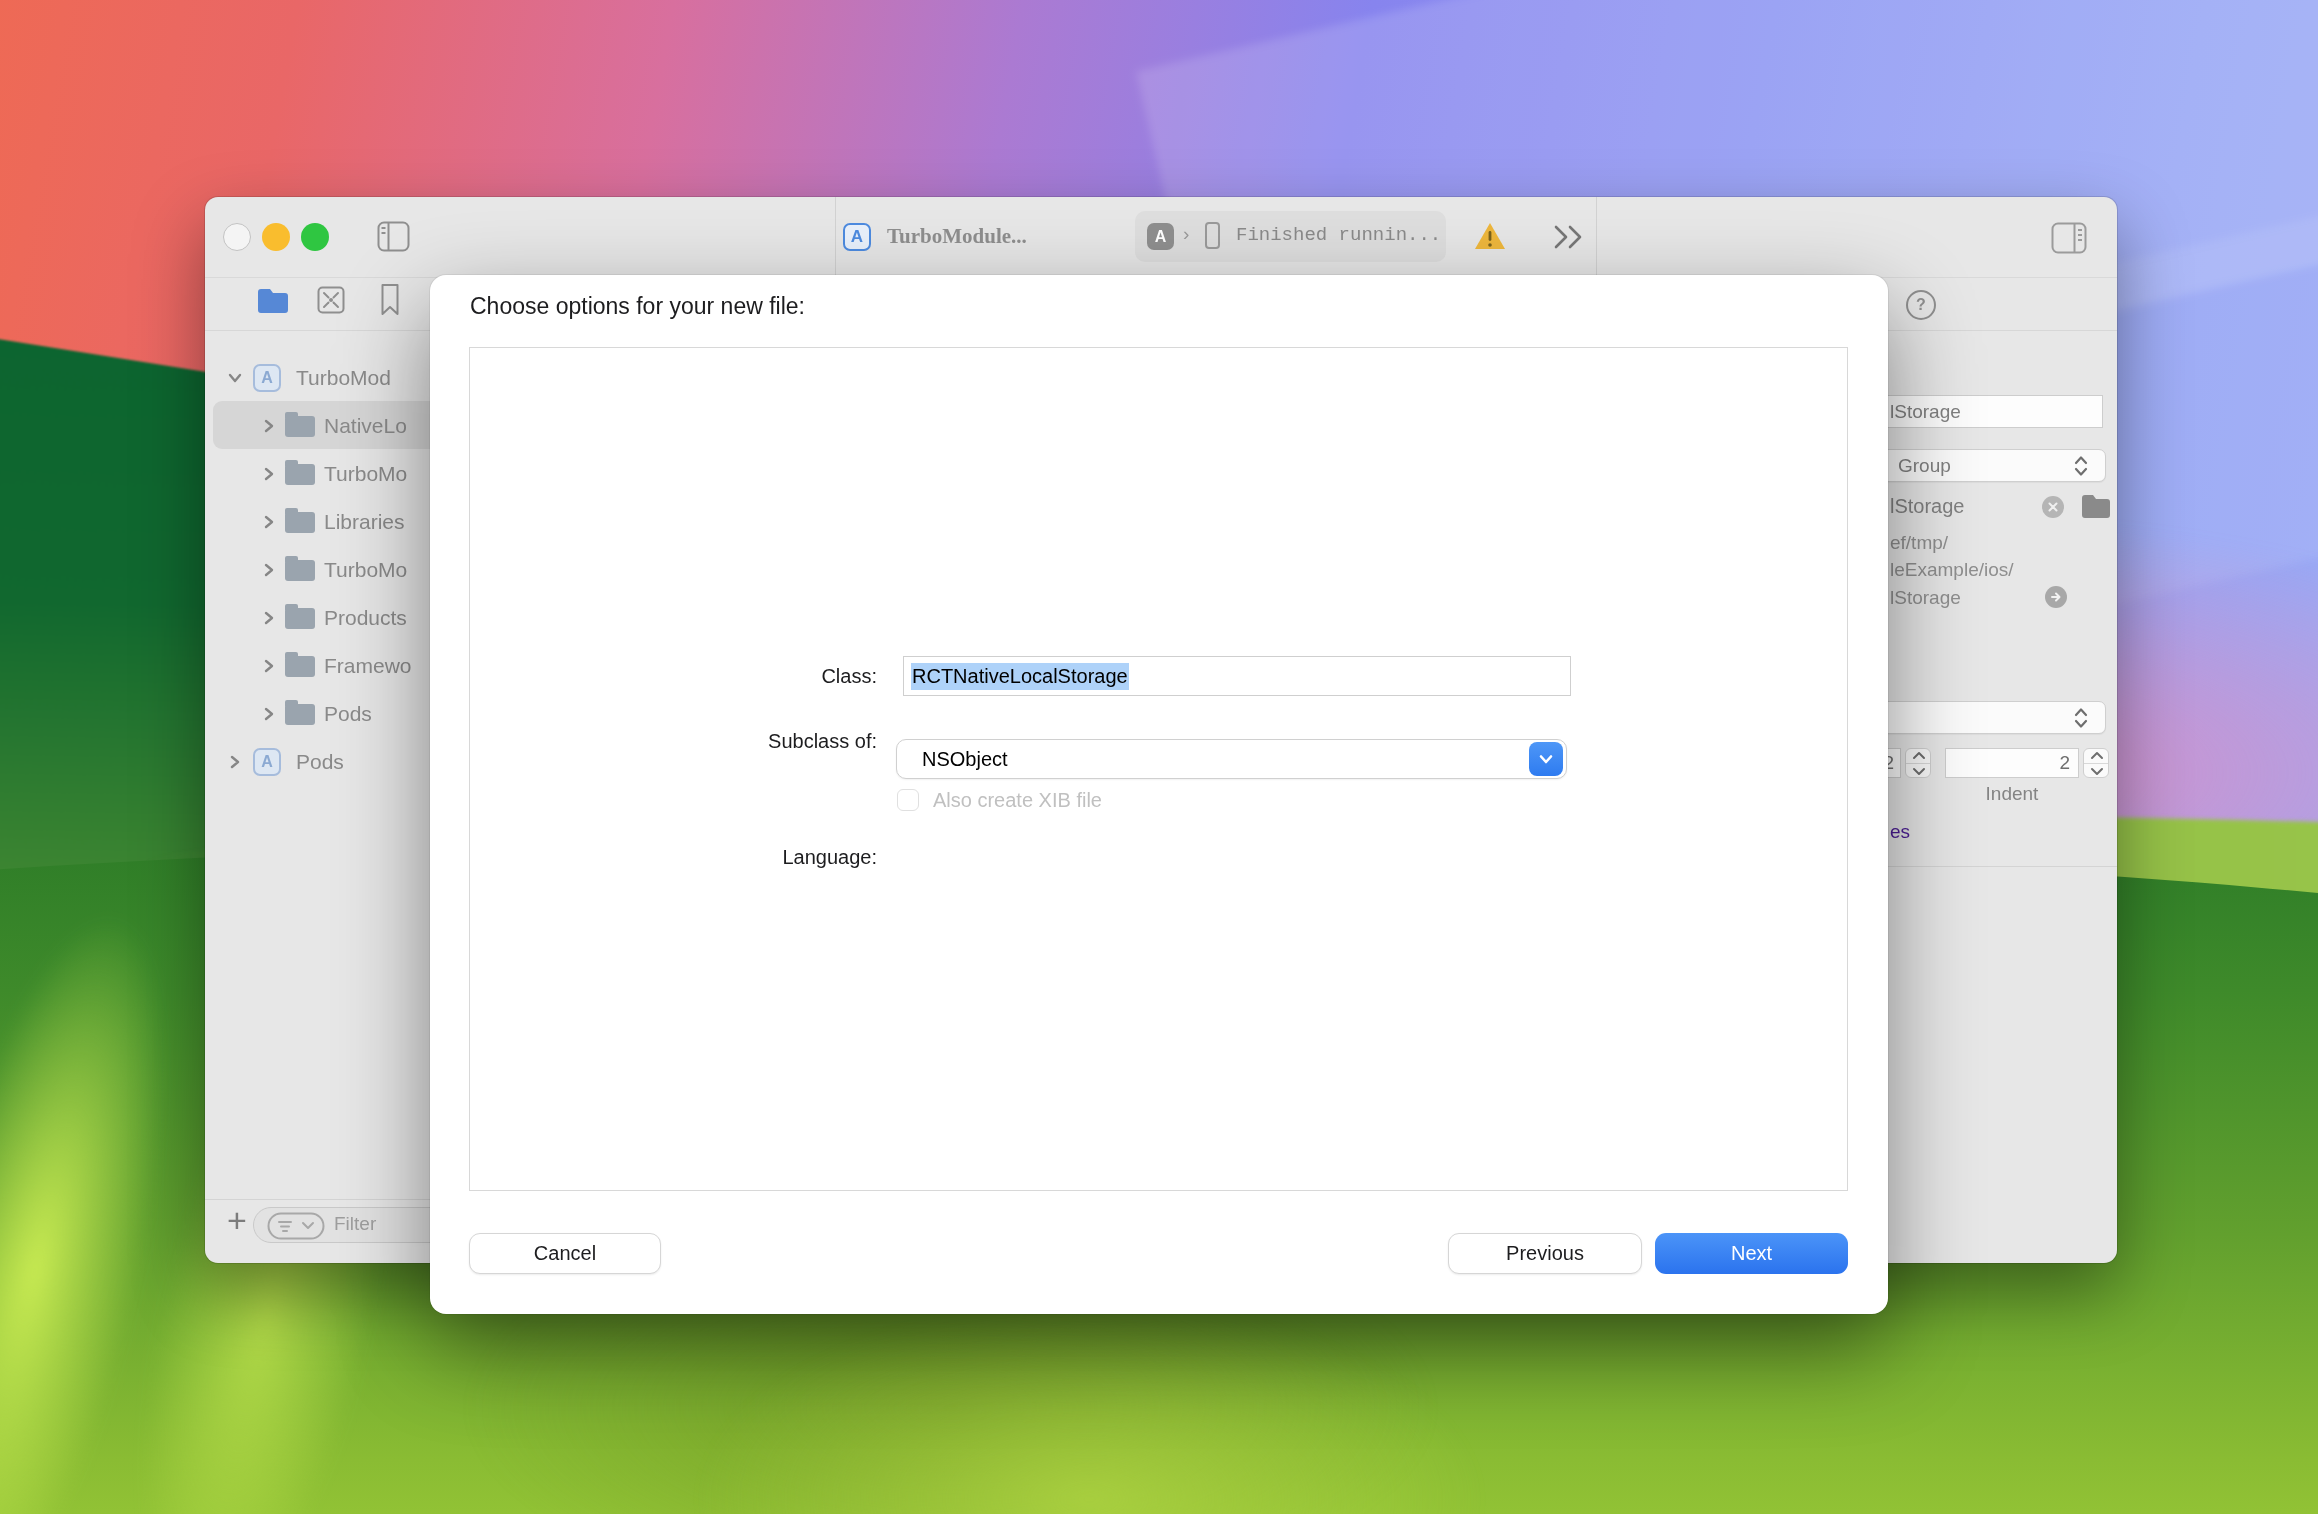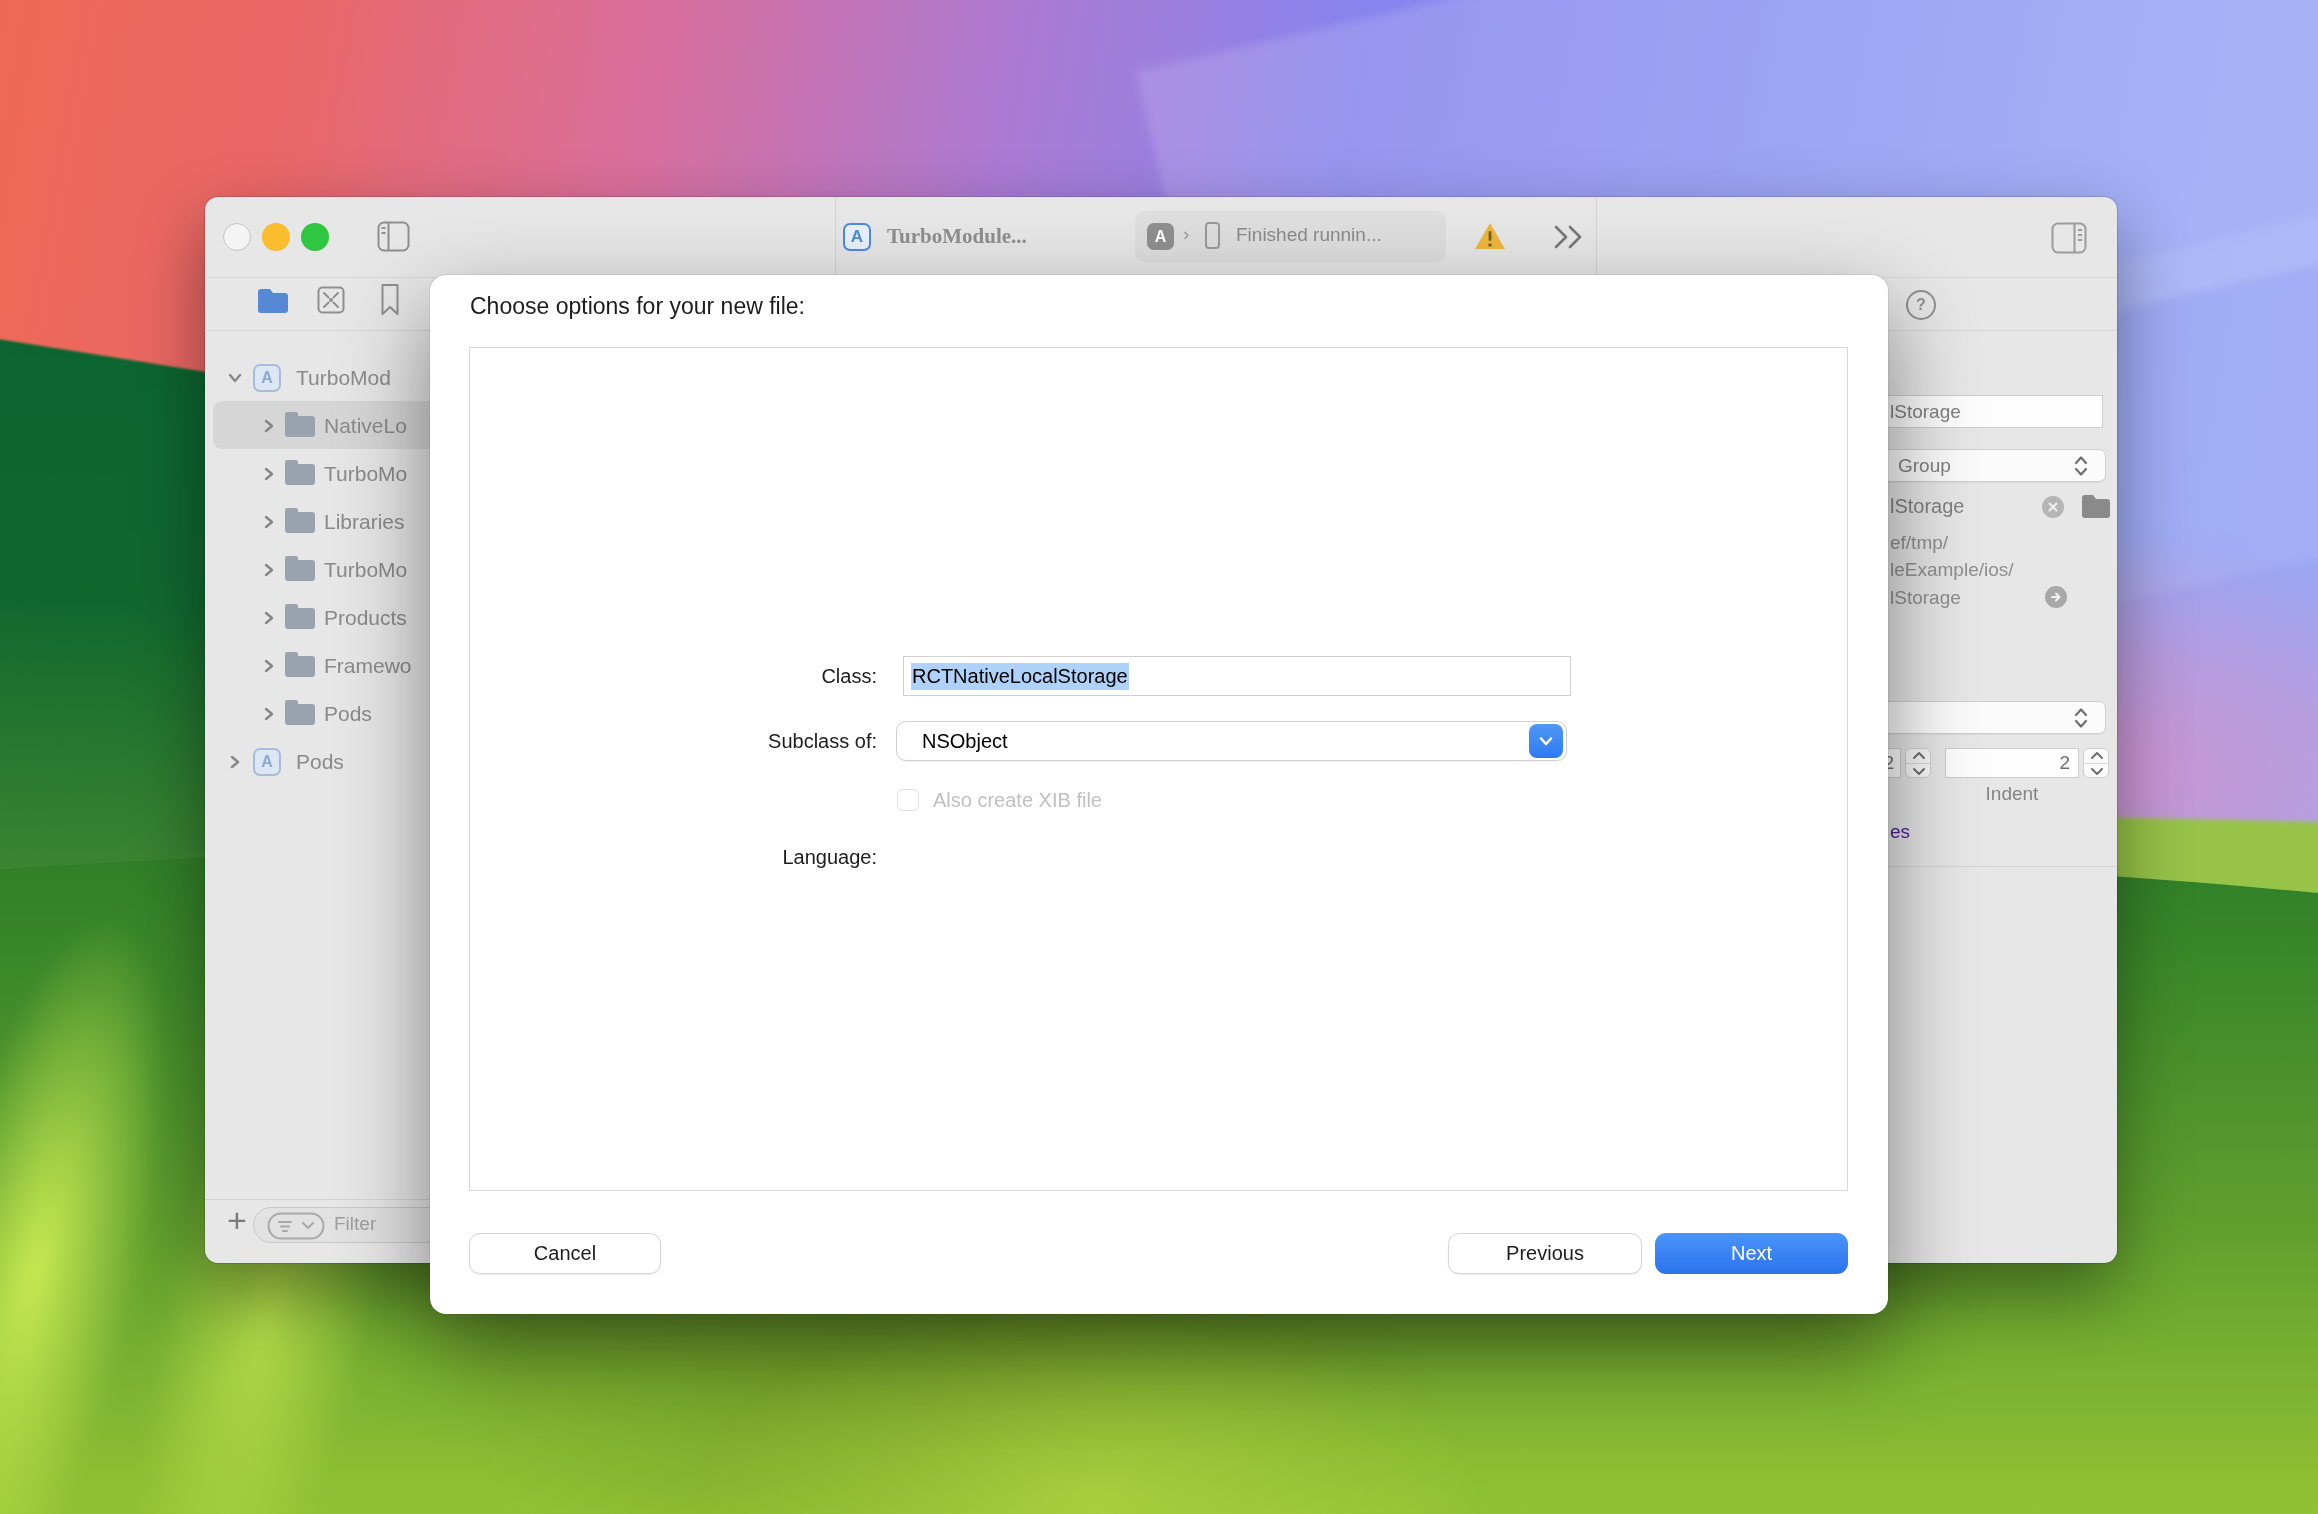"Finished runnin..." div.abs { font-family: none -> Liberation Mono, monospace }
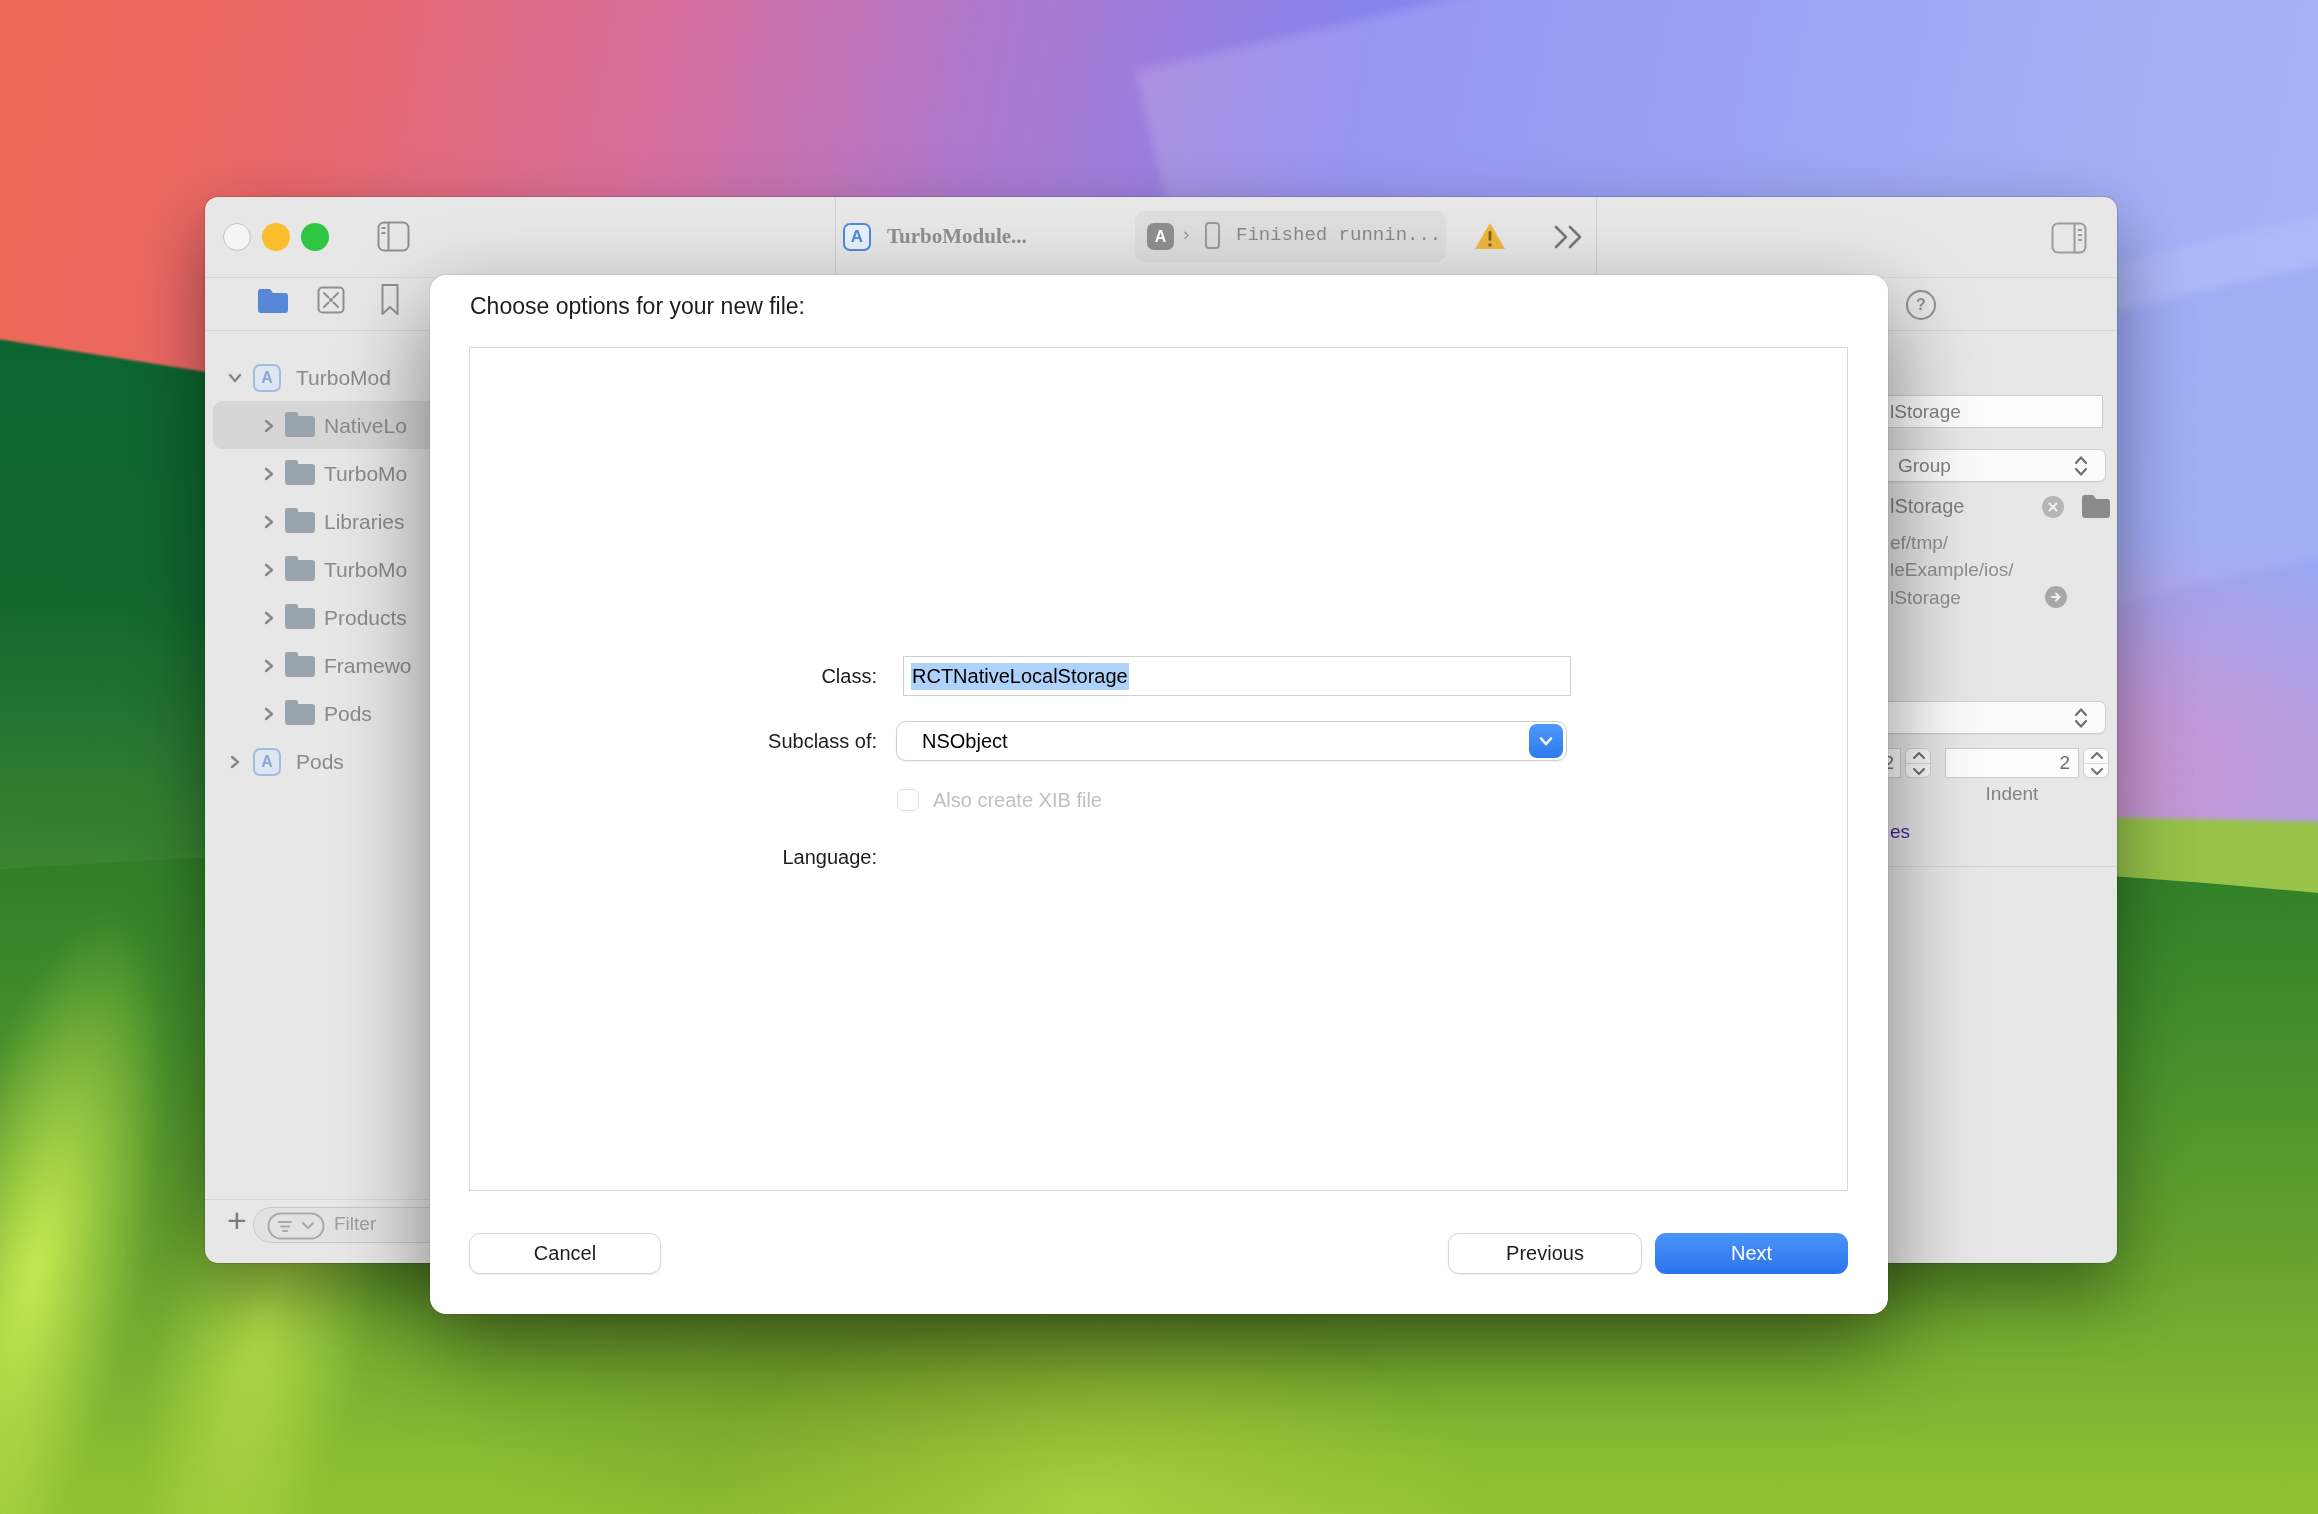"NSObject" div.pop { top: 446px -> 464px }
